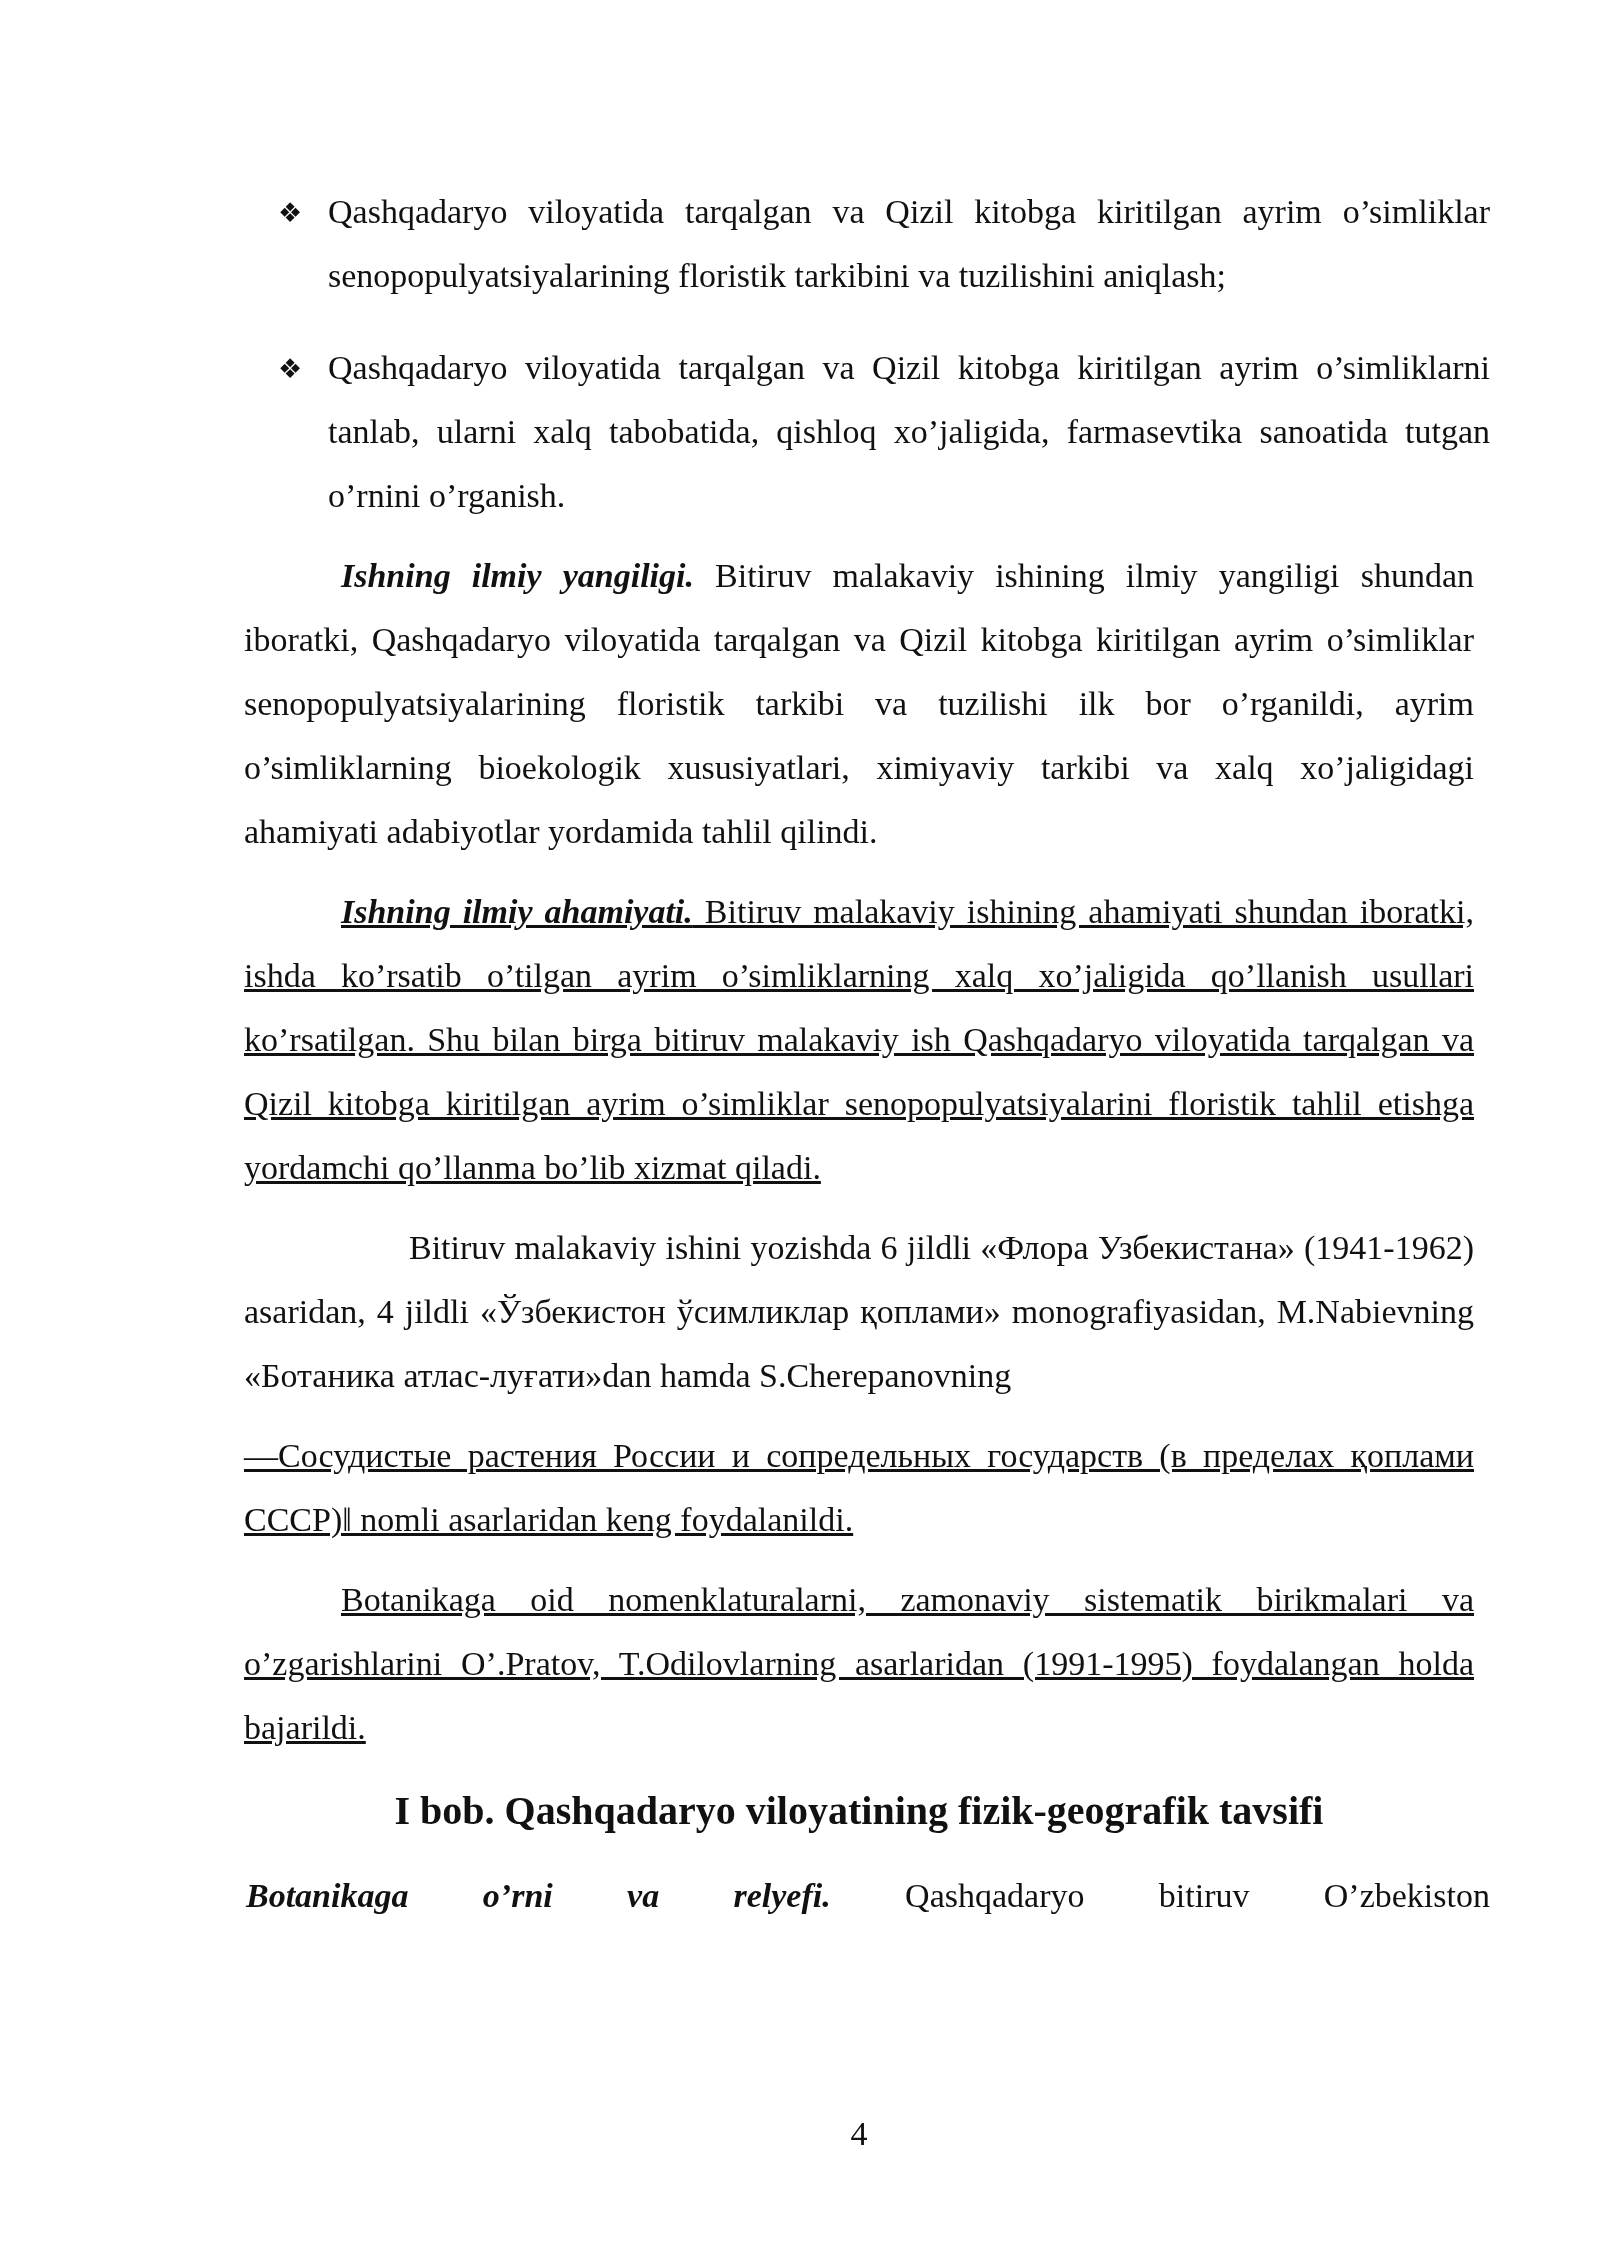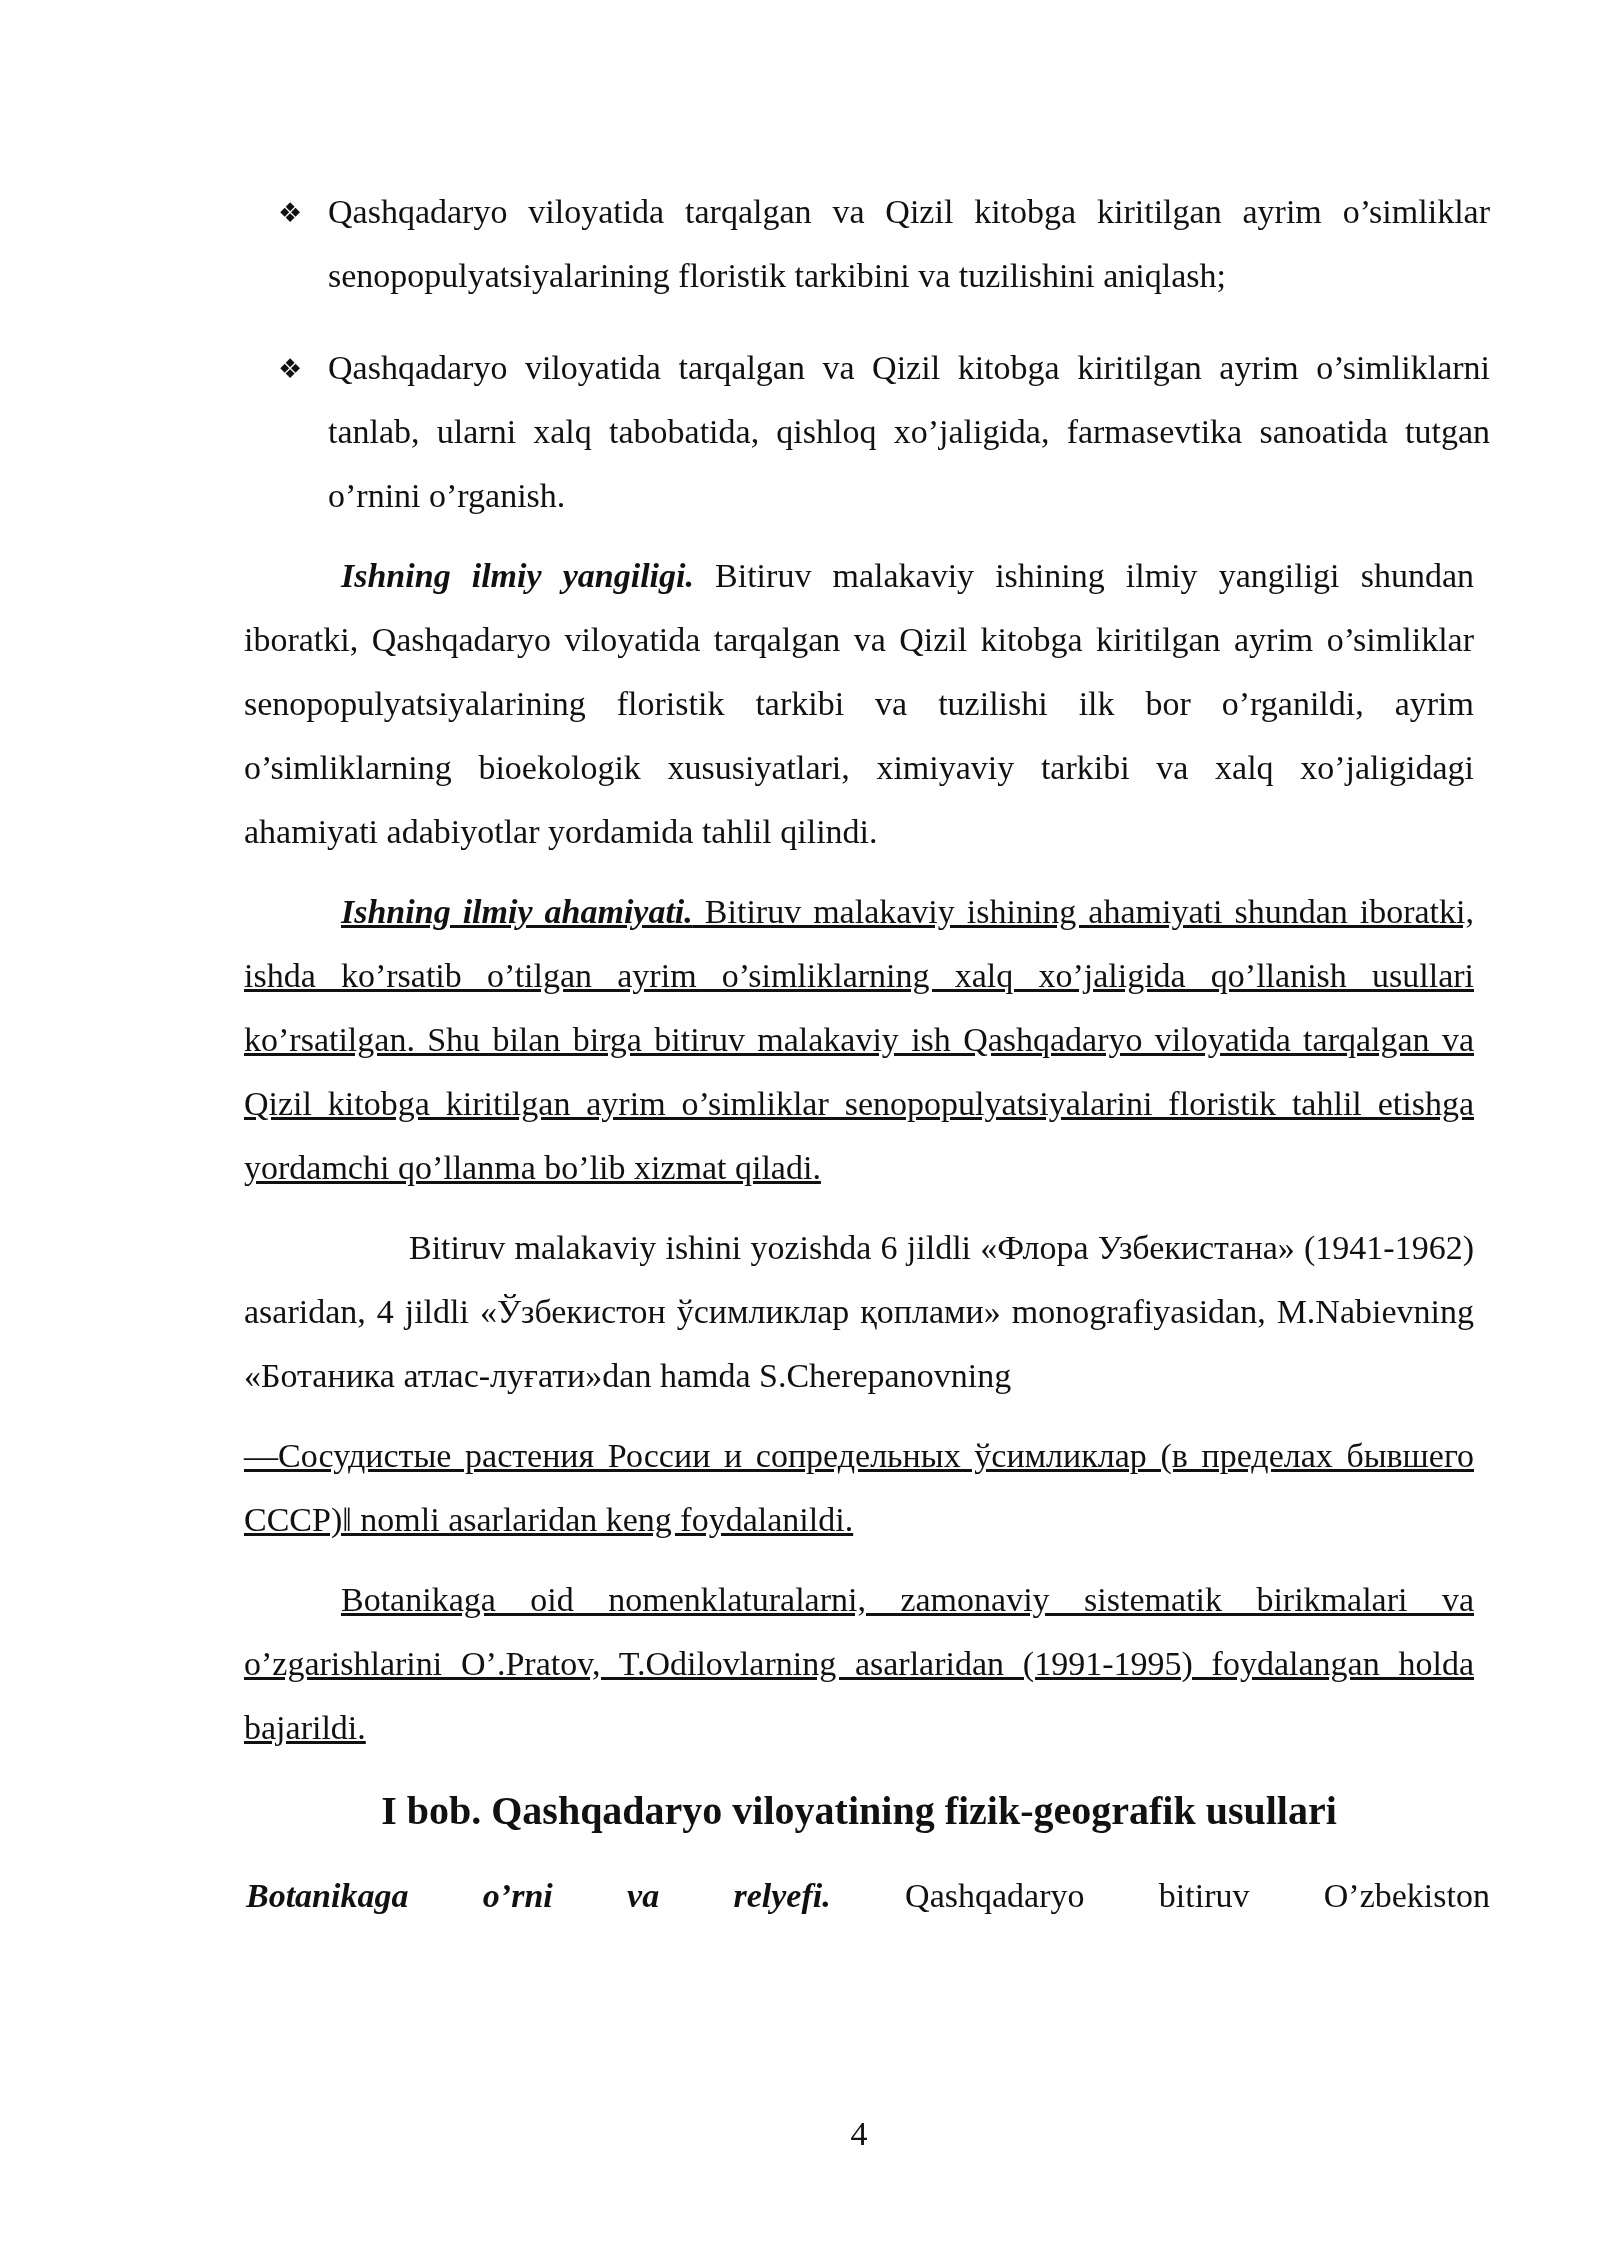"—Сосудистые растения России и" span { text: ўсимликлар (в пределах бывшего -> государств (в пределах қоплами }
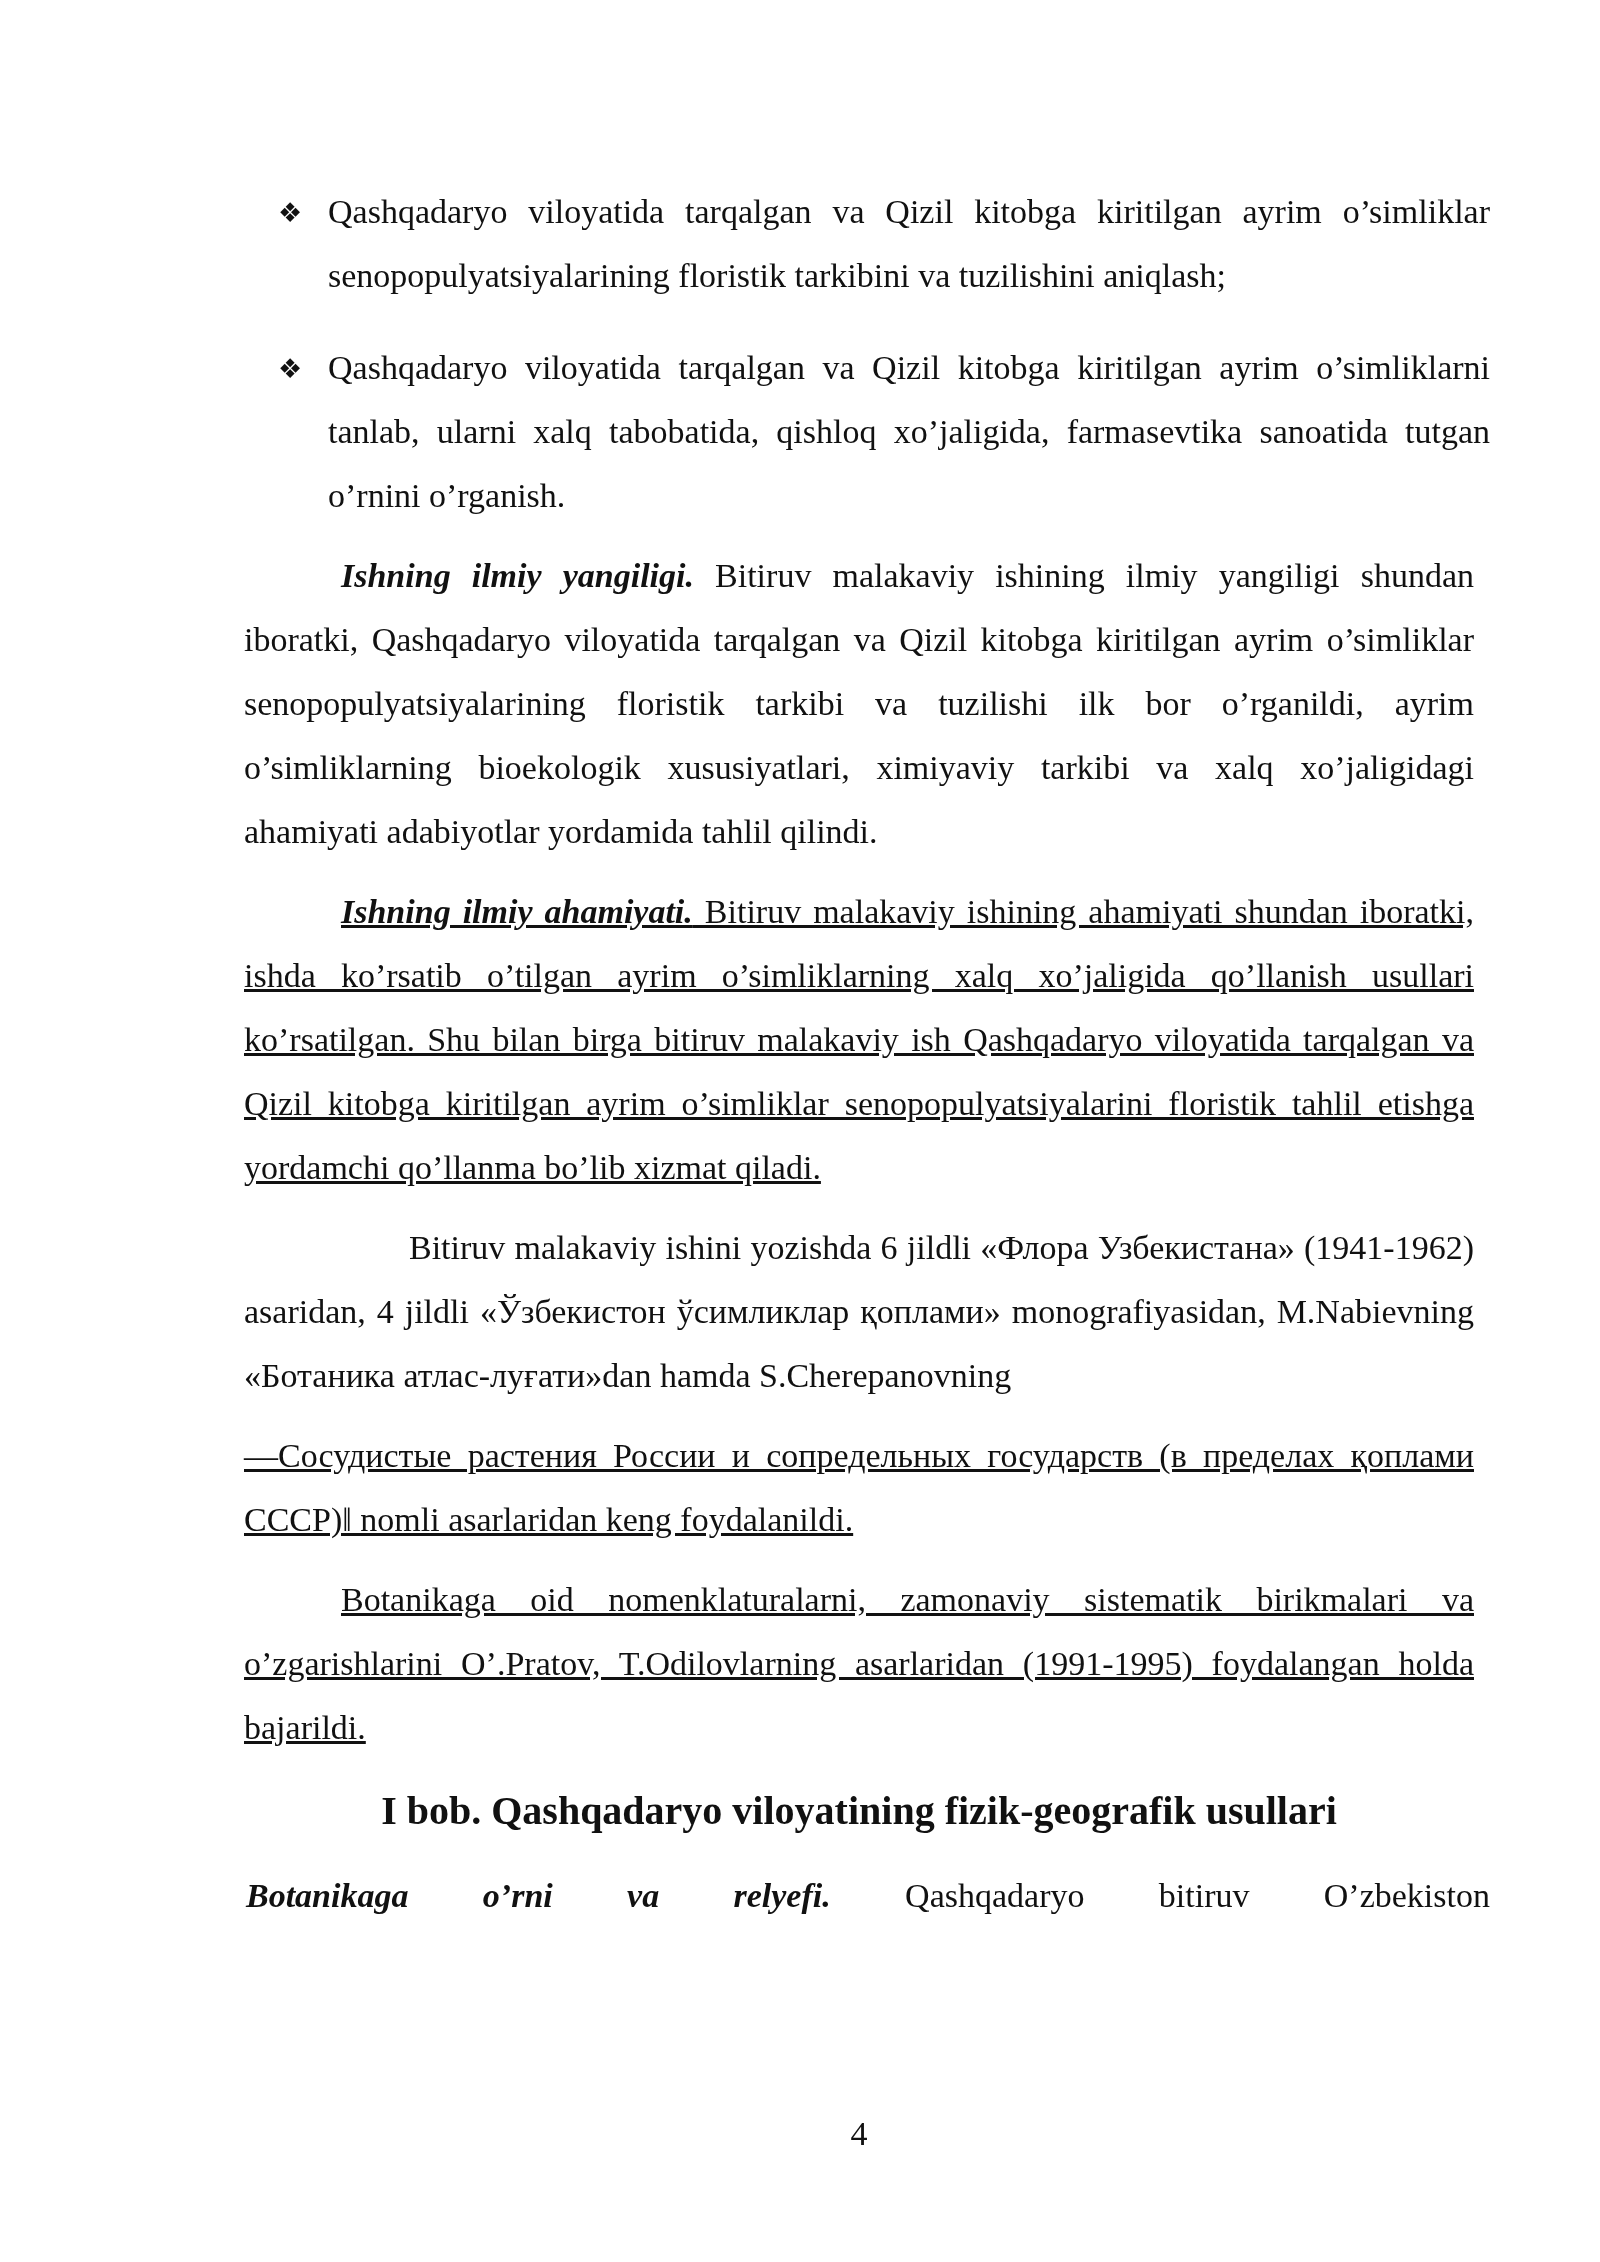"I bob. Qashqadaryo viloyatining" h1.chapter { text: usullari -> tavsifi }
